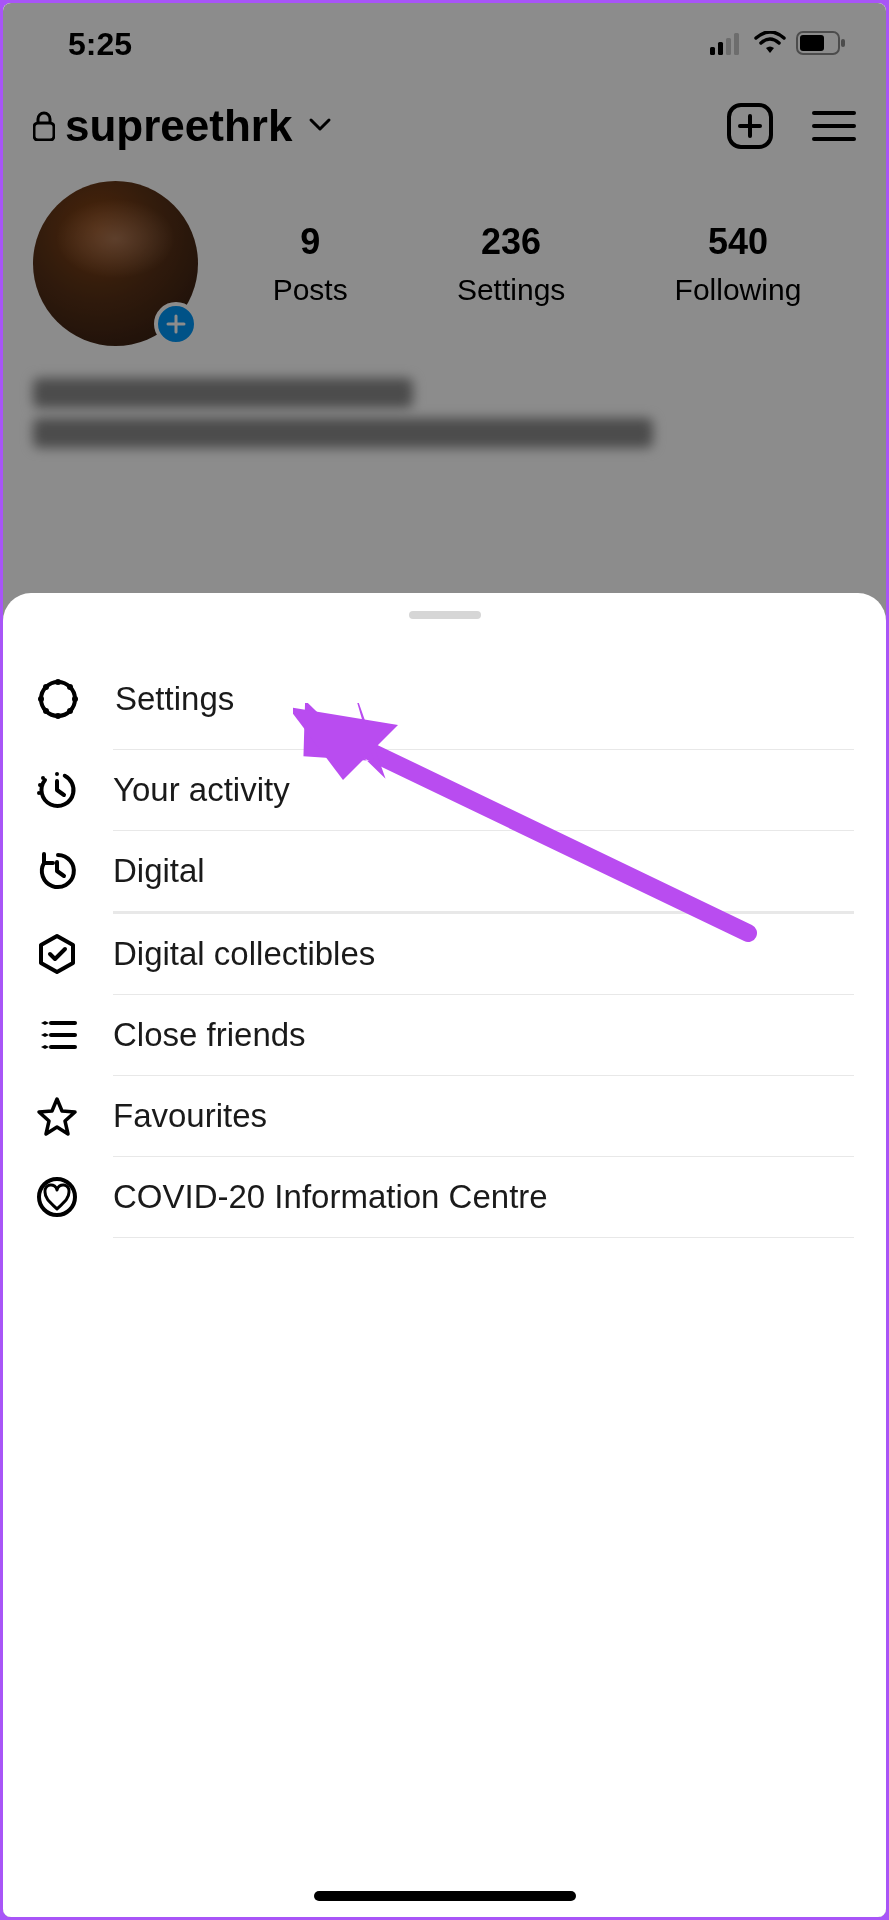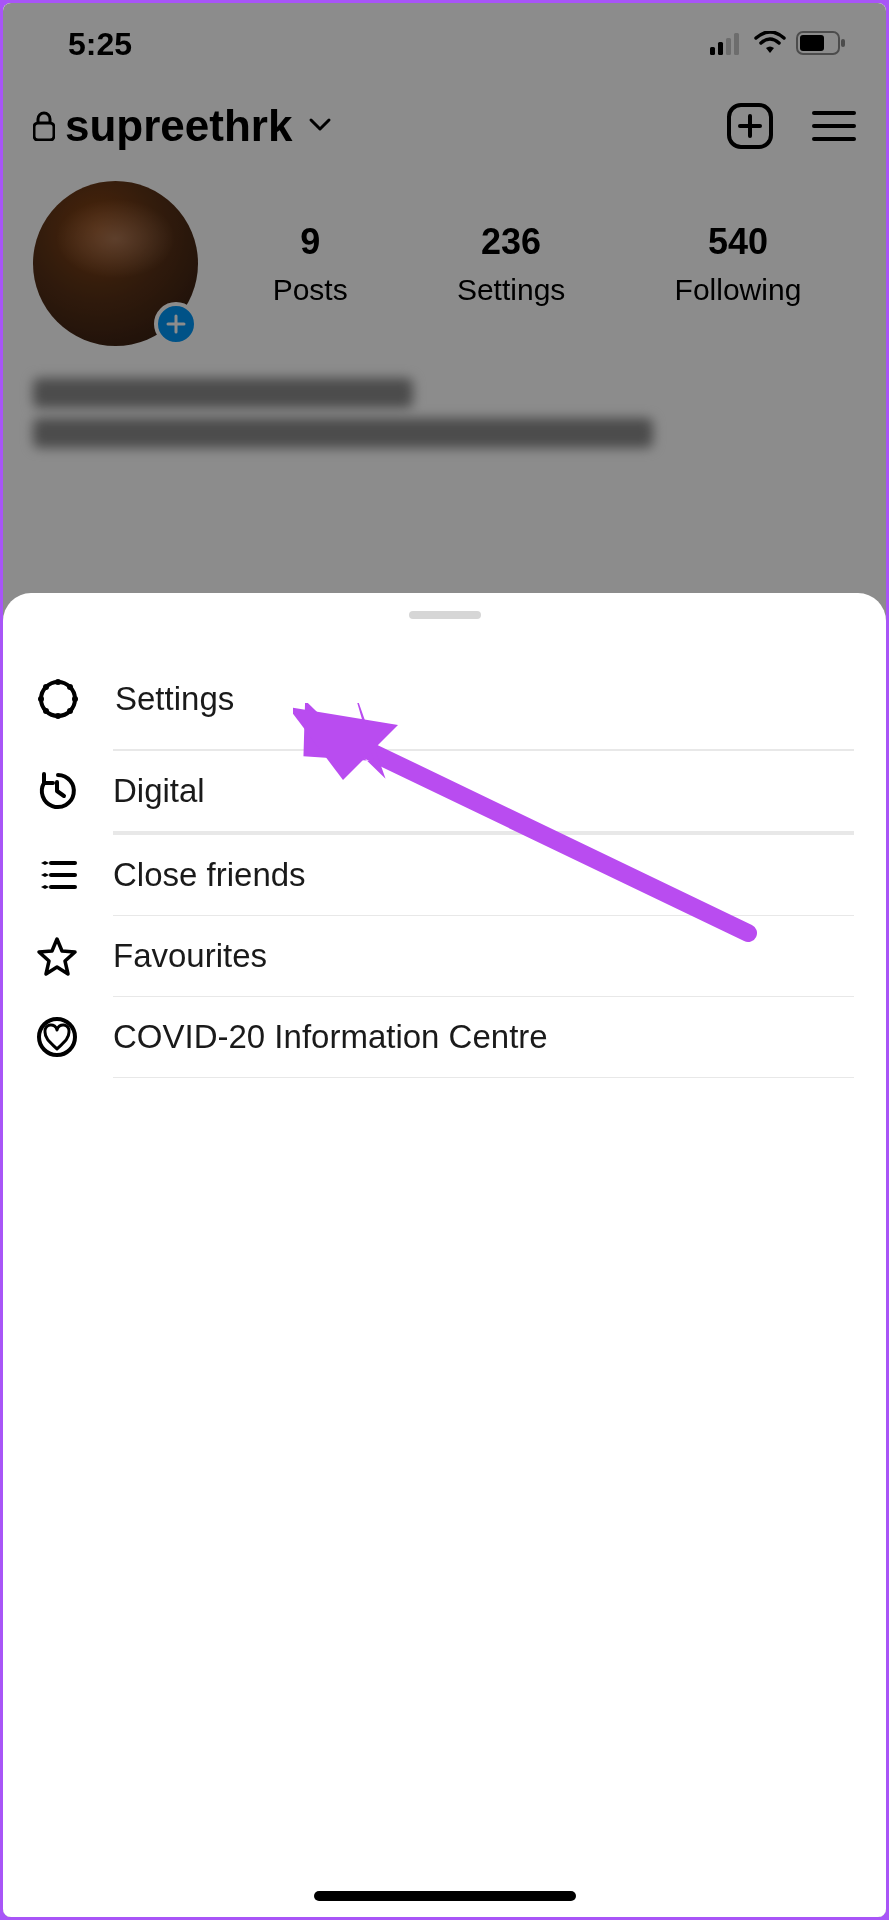"Your activity" div.menu-item { html: none -> <div> <span> <svg> <path></path> <path></path> <circle></circle> <circle></circle> <circle></circle> </svg> </span> <span>Your activity</span> </div> }
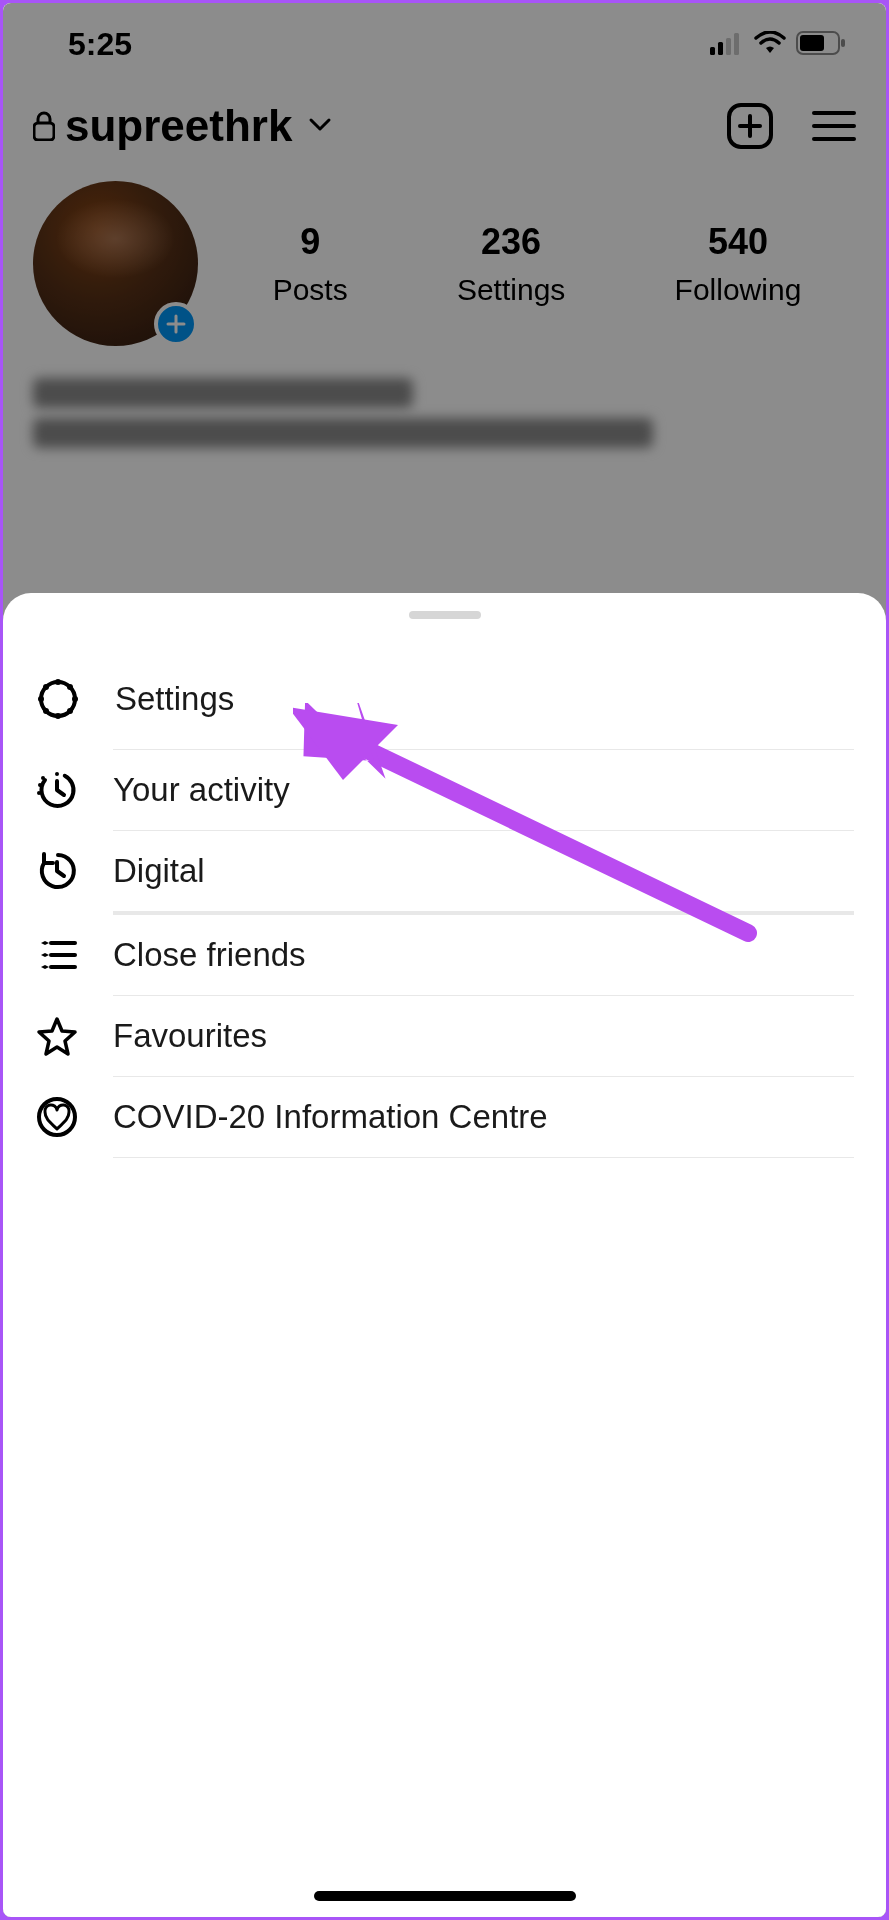"Digital collectibles" div.menu-item { html: none -> <div> <span> <svg> <path></path> <path></path> </svg> </span> <span>Digital collectibles</span> </div> }
